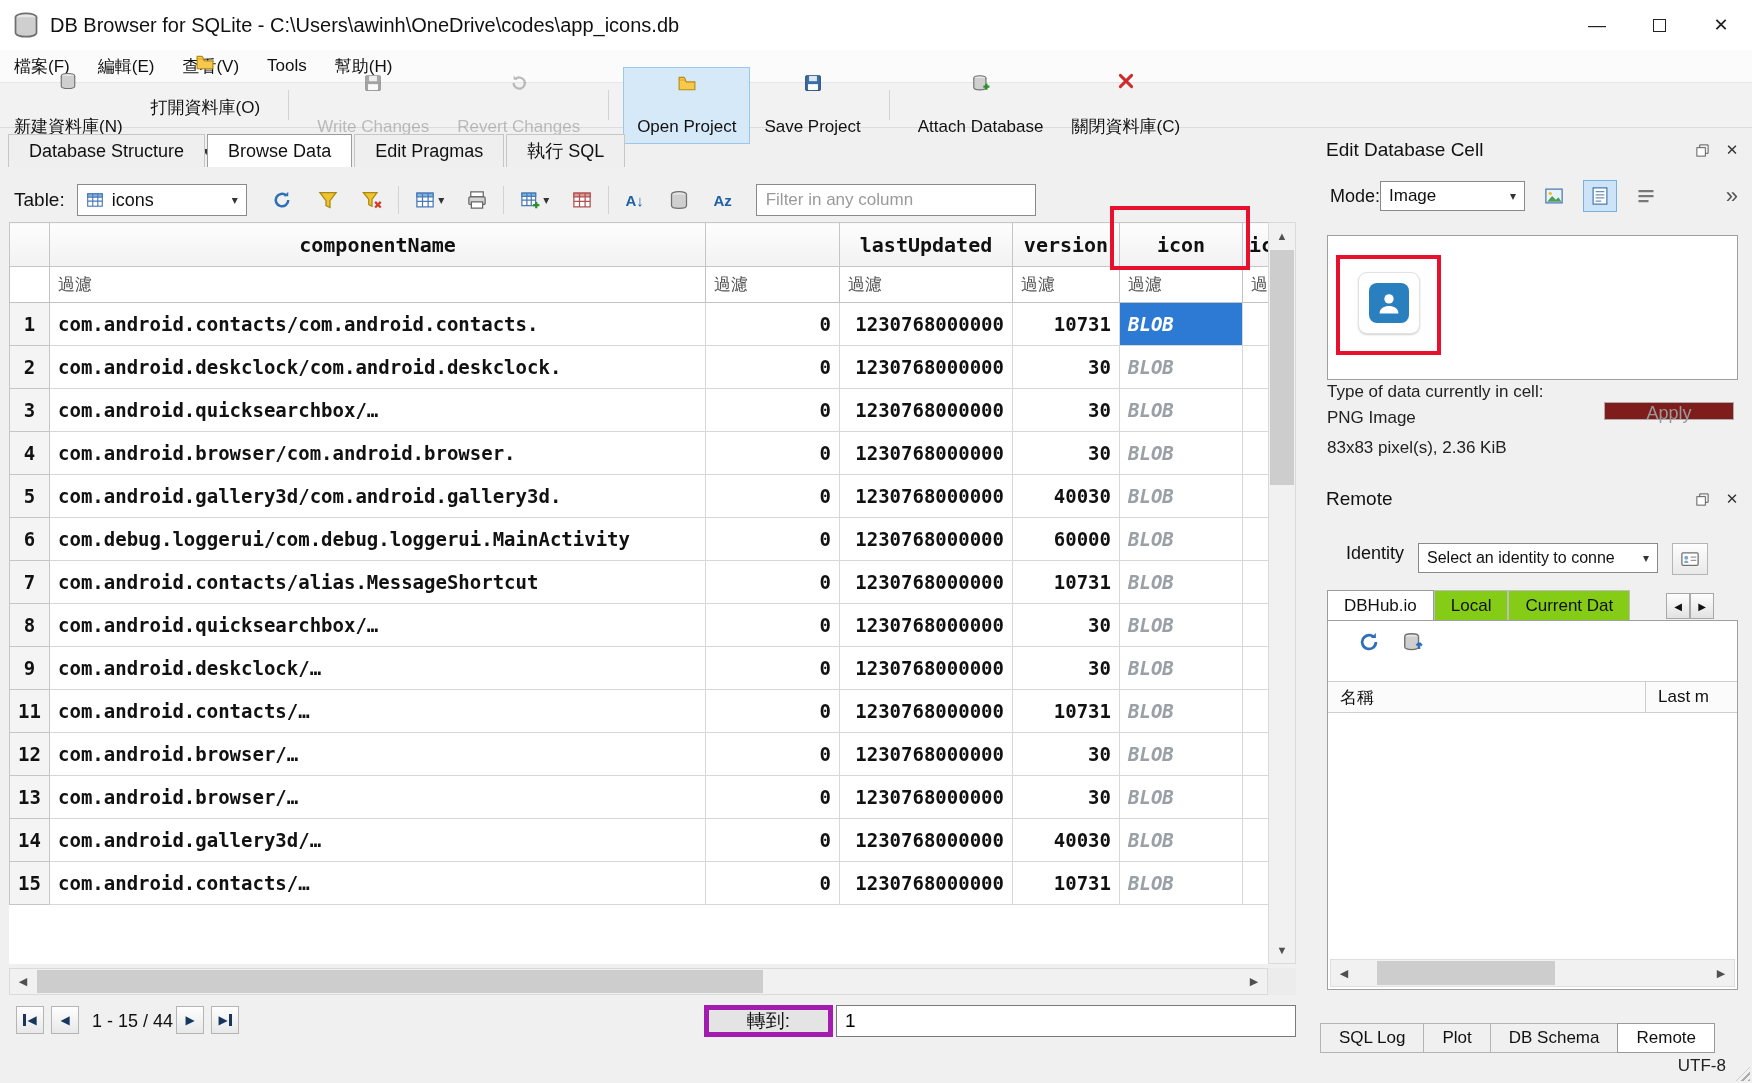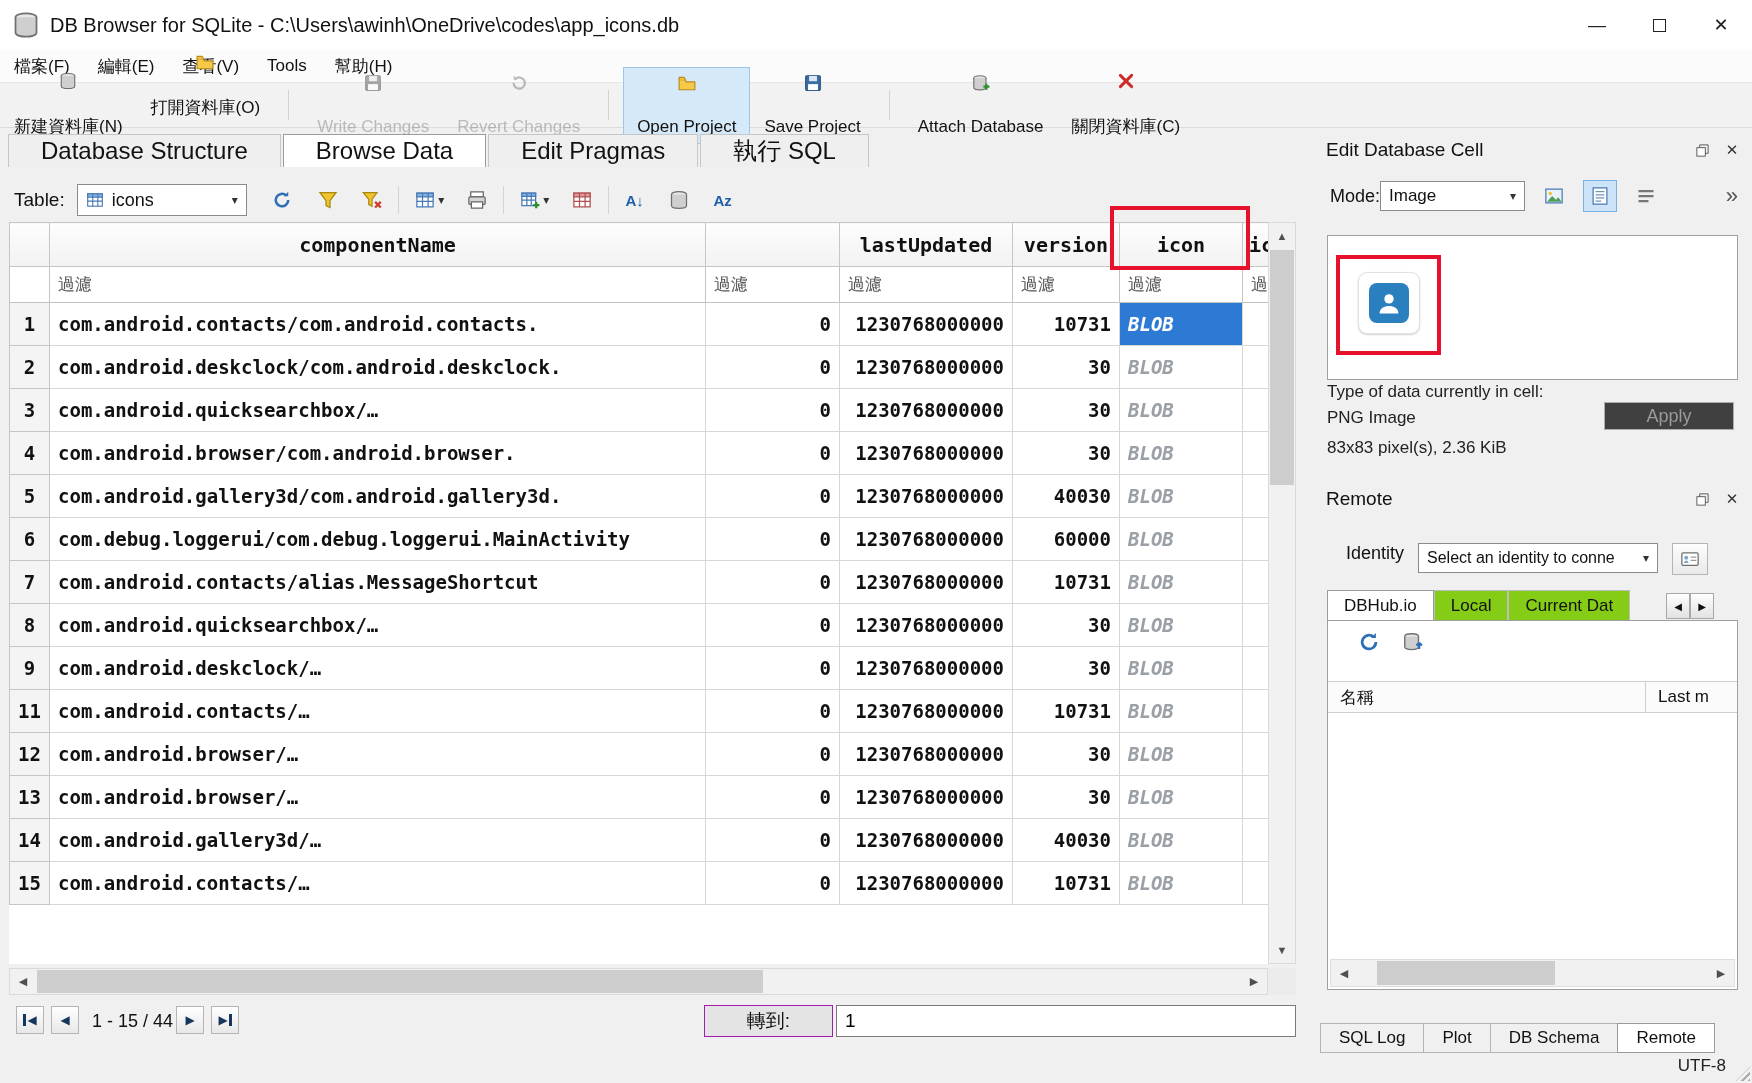"Database Structure" .mtab { font-size: 24px -> 18px; padding: 0 32px -> 0 20px }
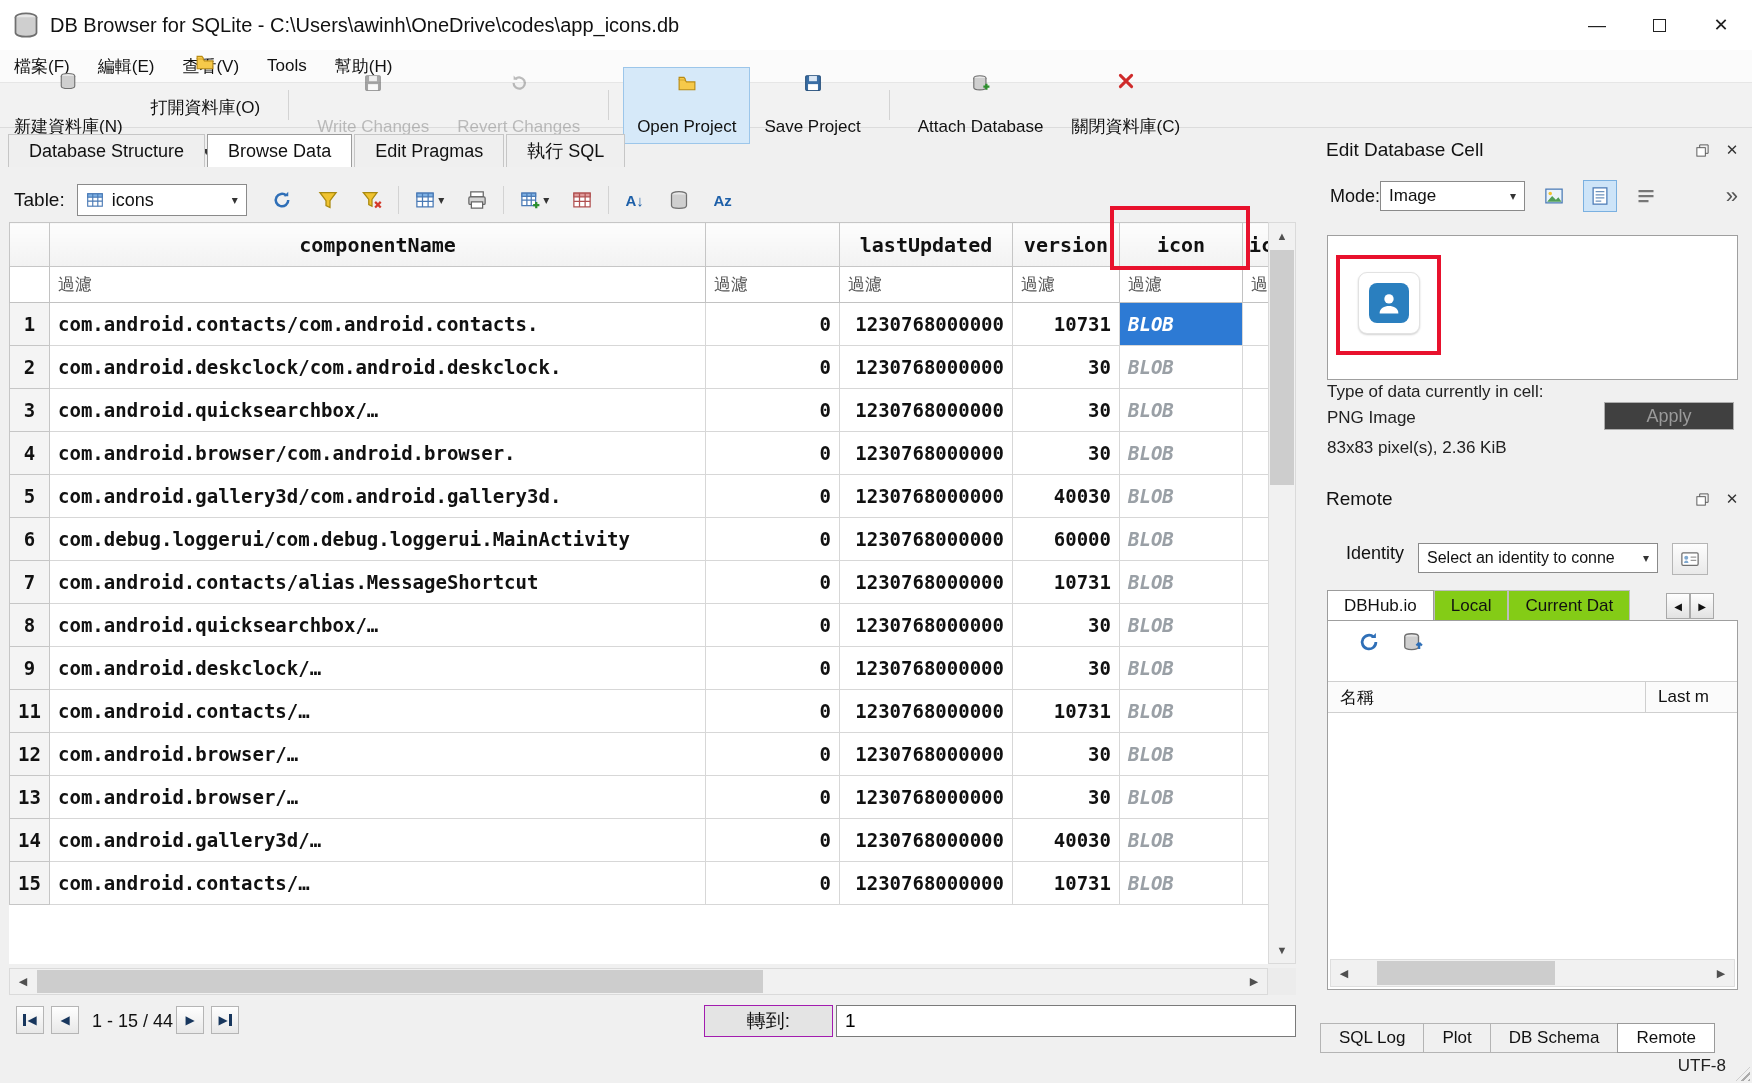"Filter in any column" input.filter-input { html: none -> <input> }
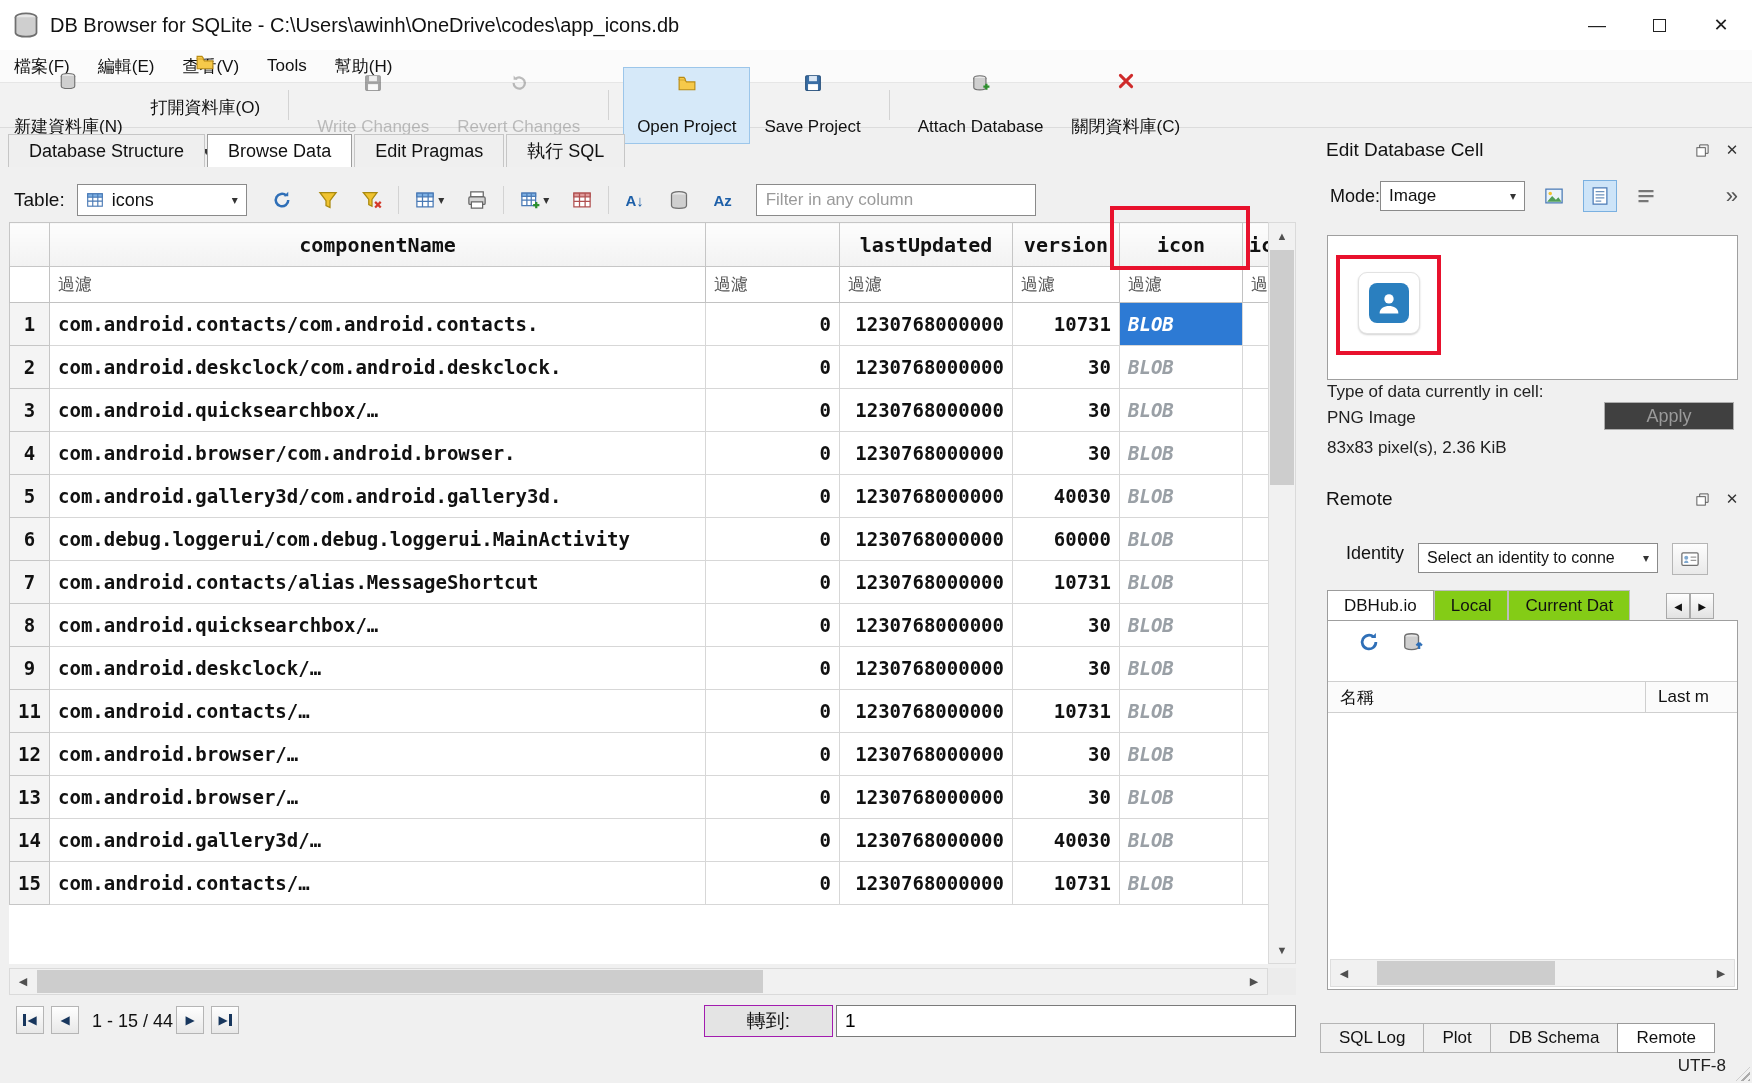"Apply" .applybtn { background: #404040 -> #7f1d1d; height: 28px -> 18px }
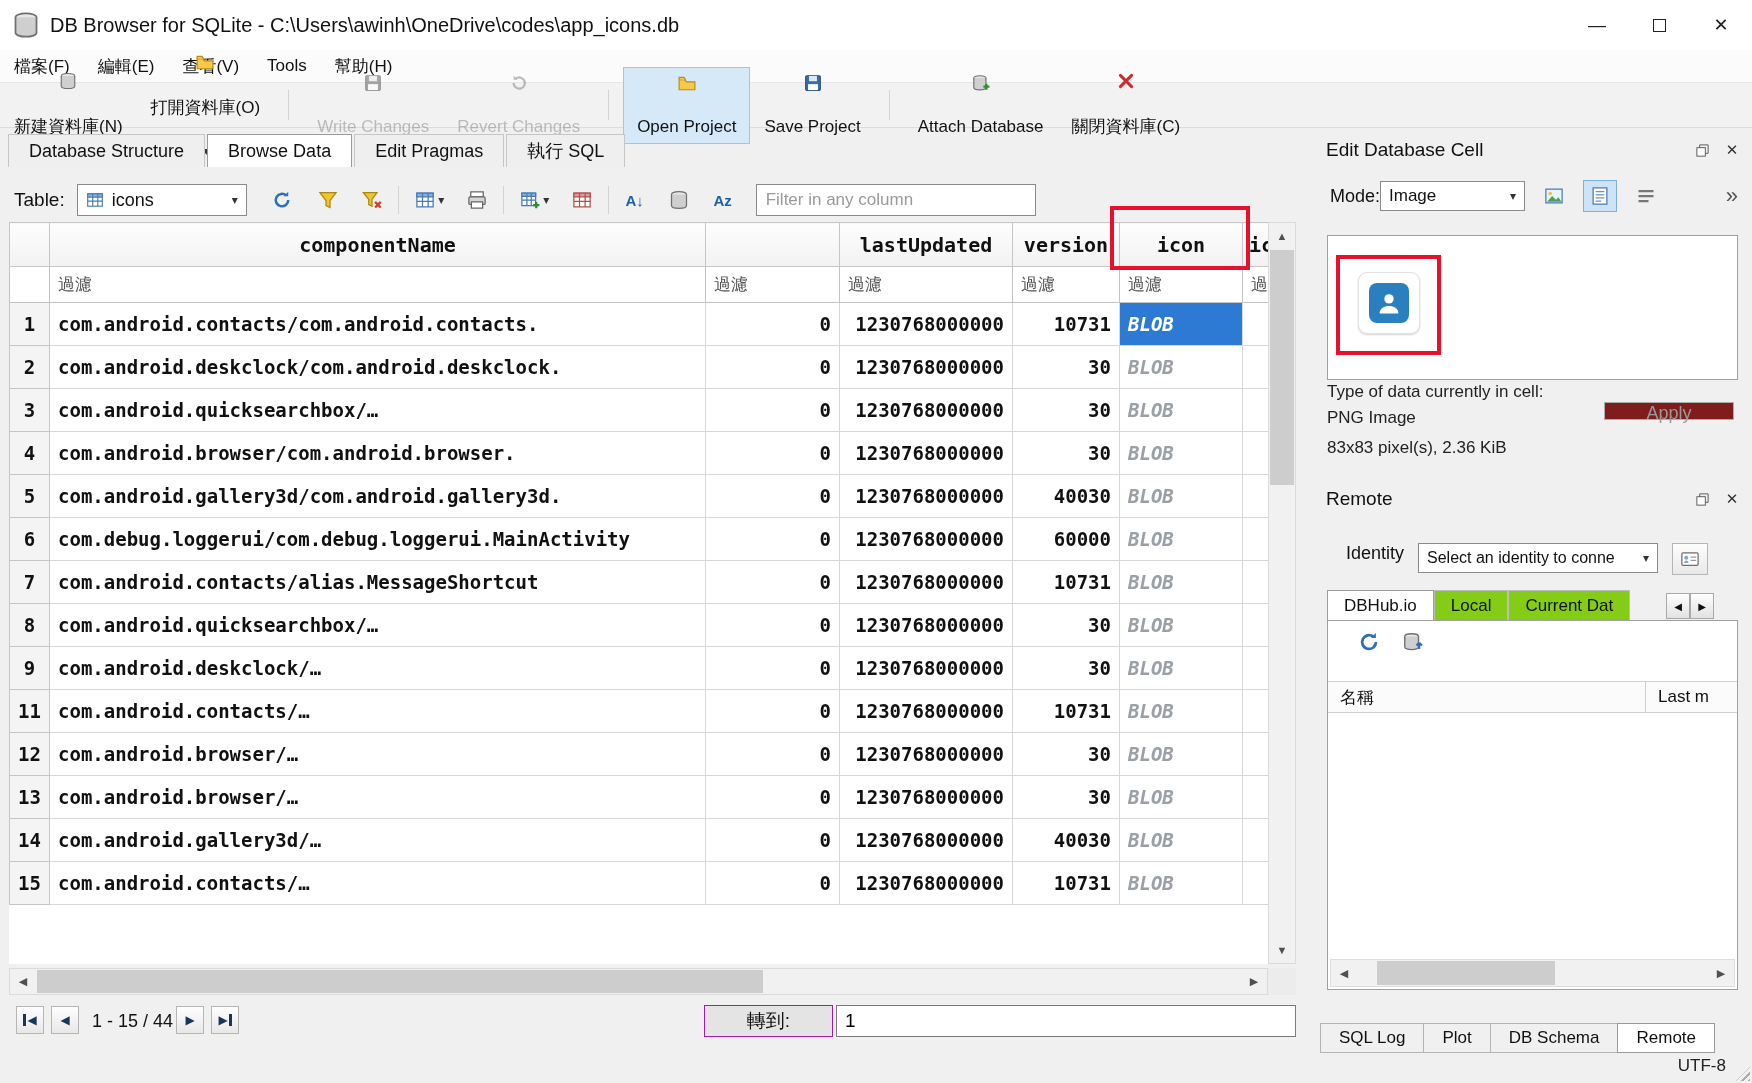"轉到:" .gotobox { border: 1px solid #a21caf -> 5px solid #a21caf }
